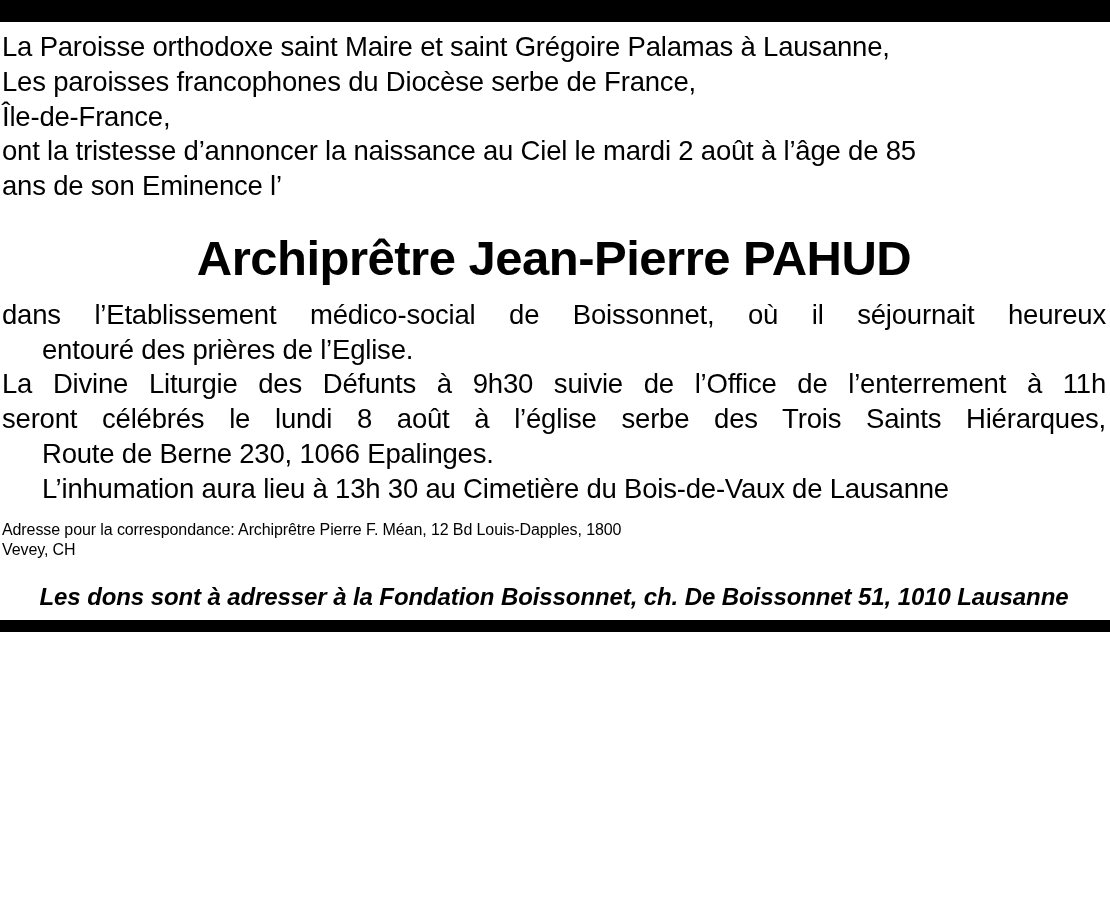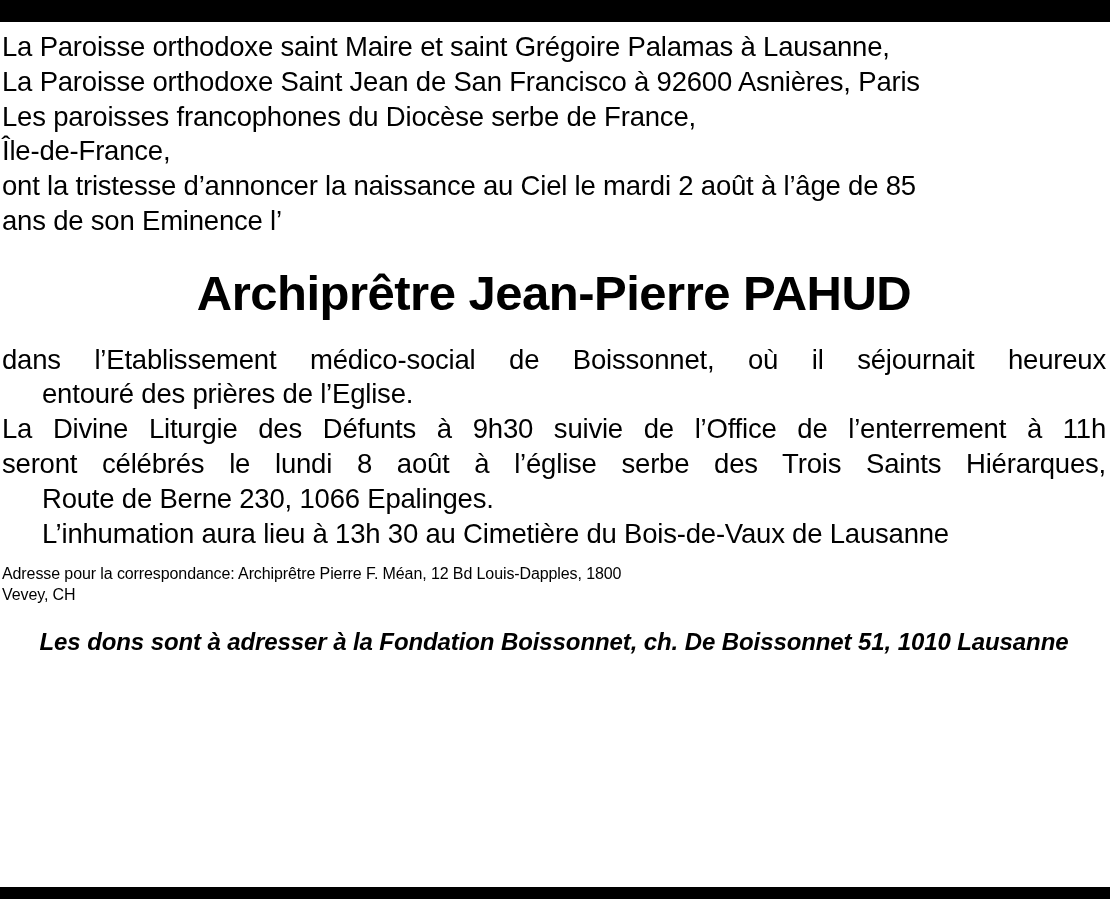"La Paroisse orthodoxe saint Maire" .notice { height: 899px -> 632px }
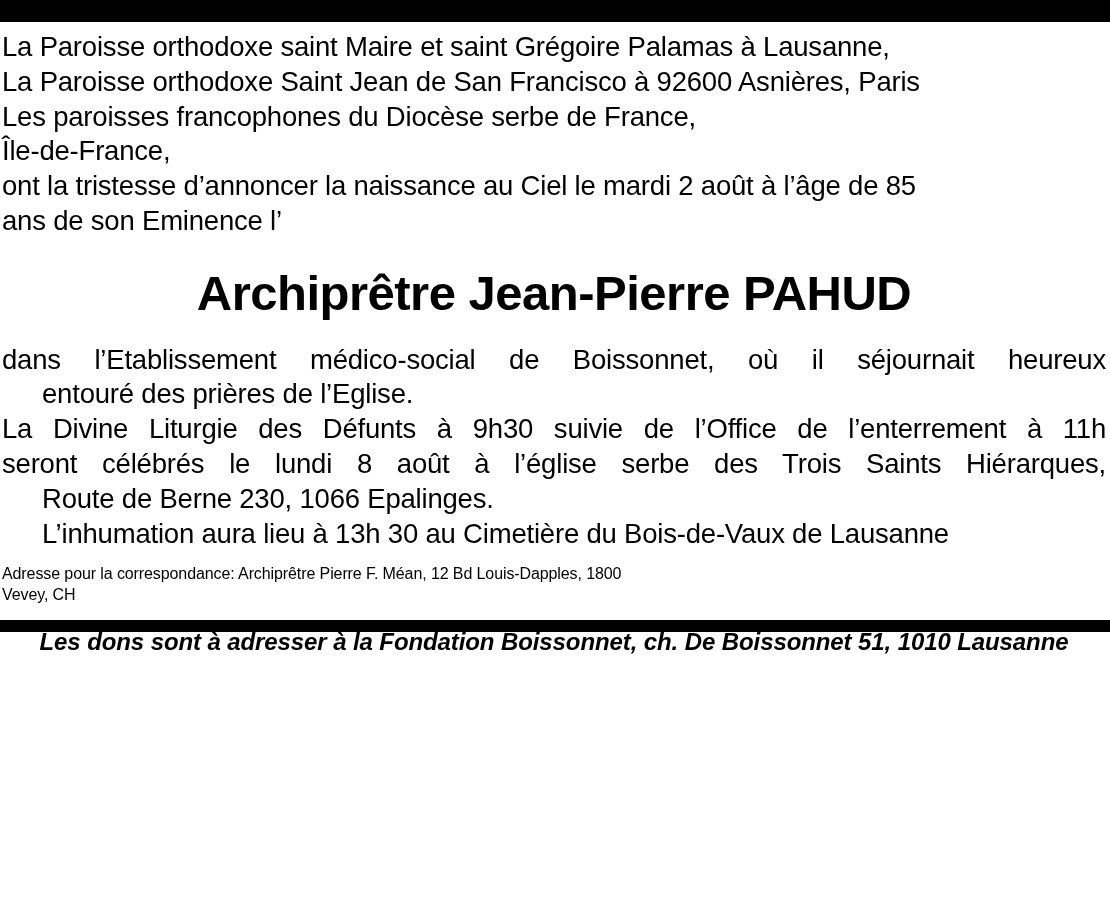"La Paroisse orthodoxe Saint Jean" div.line { html: <div>La Paroisse orthodoxe Saint Jean de San Francisco à 92600 Asnières, Paris</div> -> none }
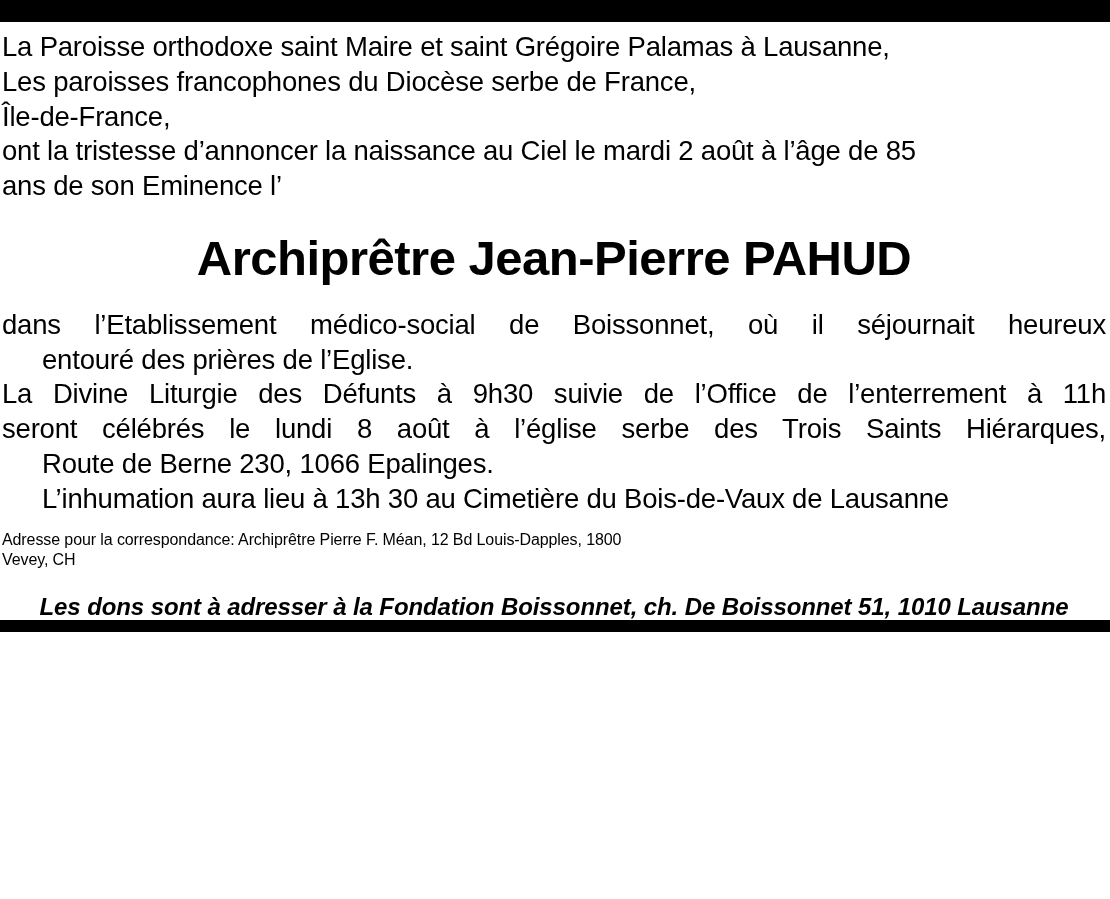"Archiprêtre Jean-Pierre PAHUD" .name { margin-bottom: 22px -> 12px }
